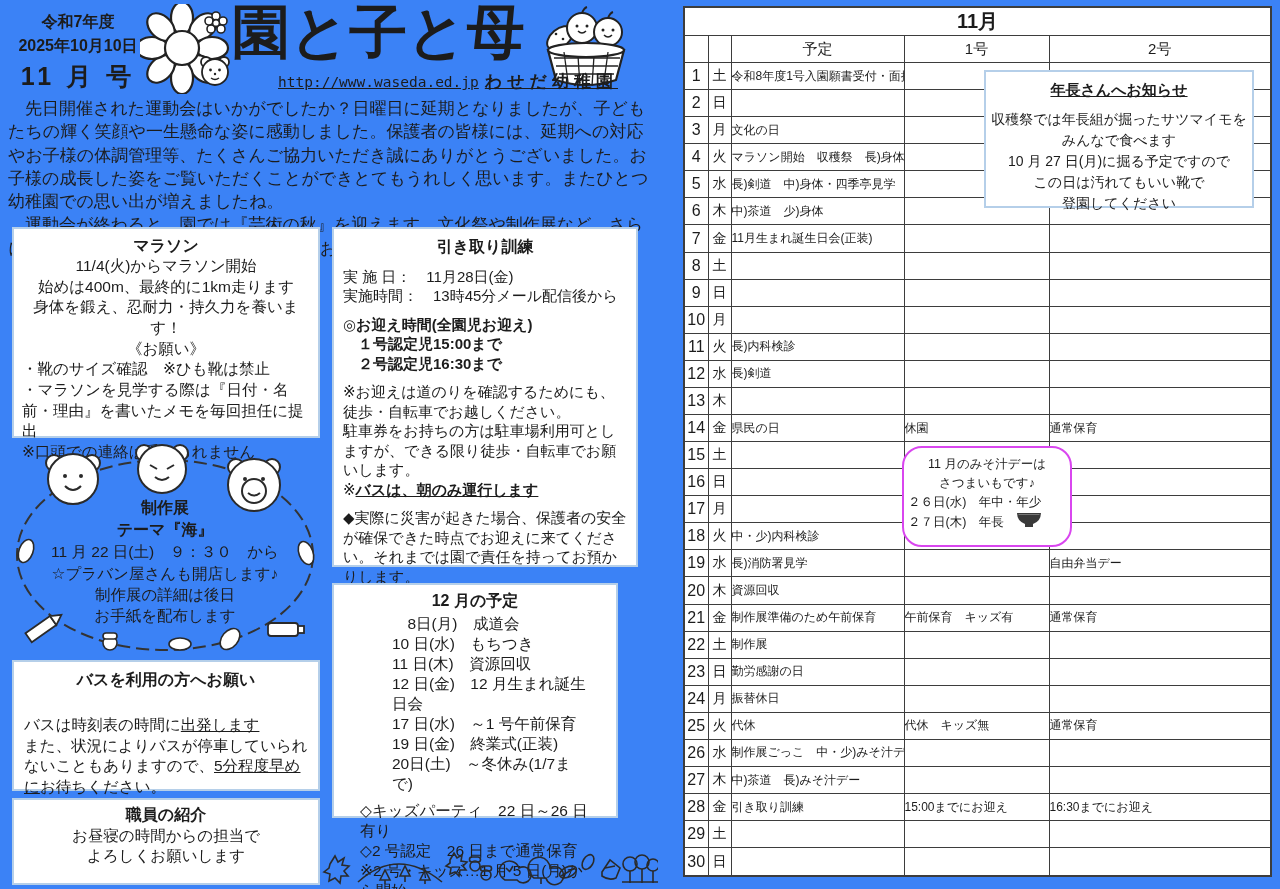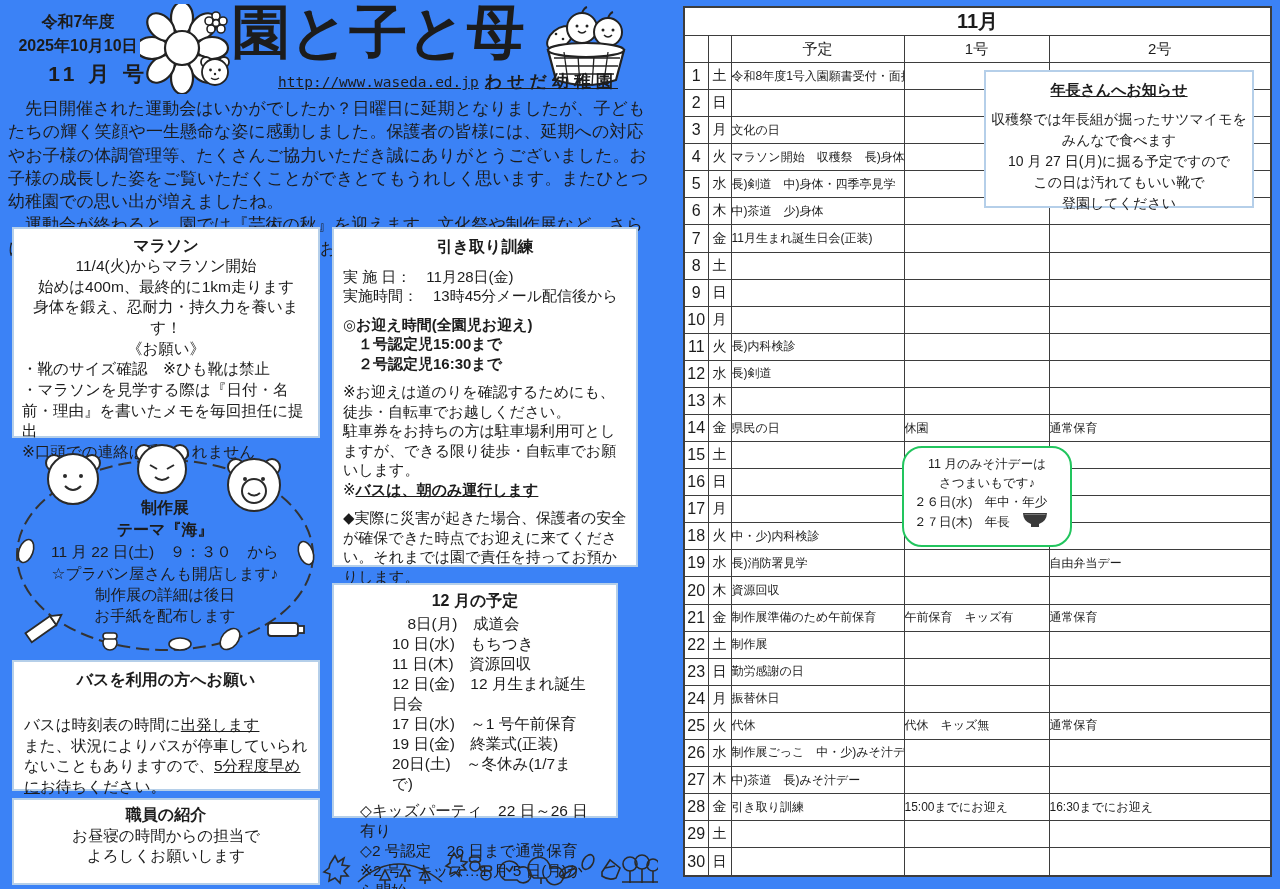"11 月 号" .hdr-issue { font-size: 21px -> 25px; text-align: right -> none }
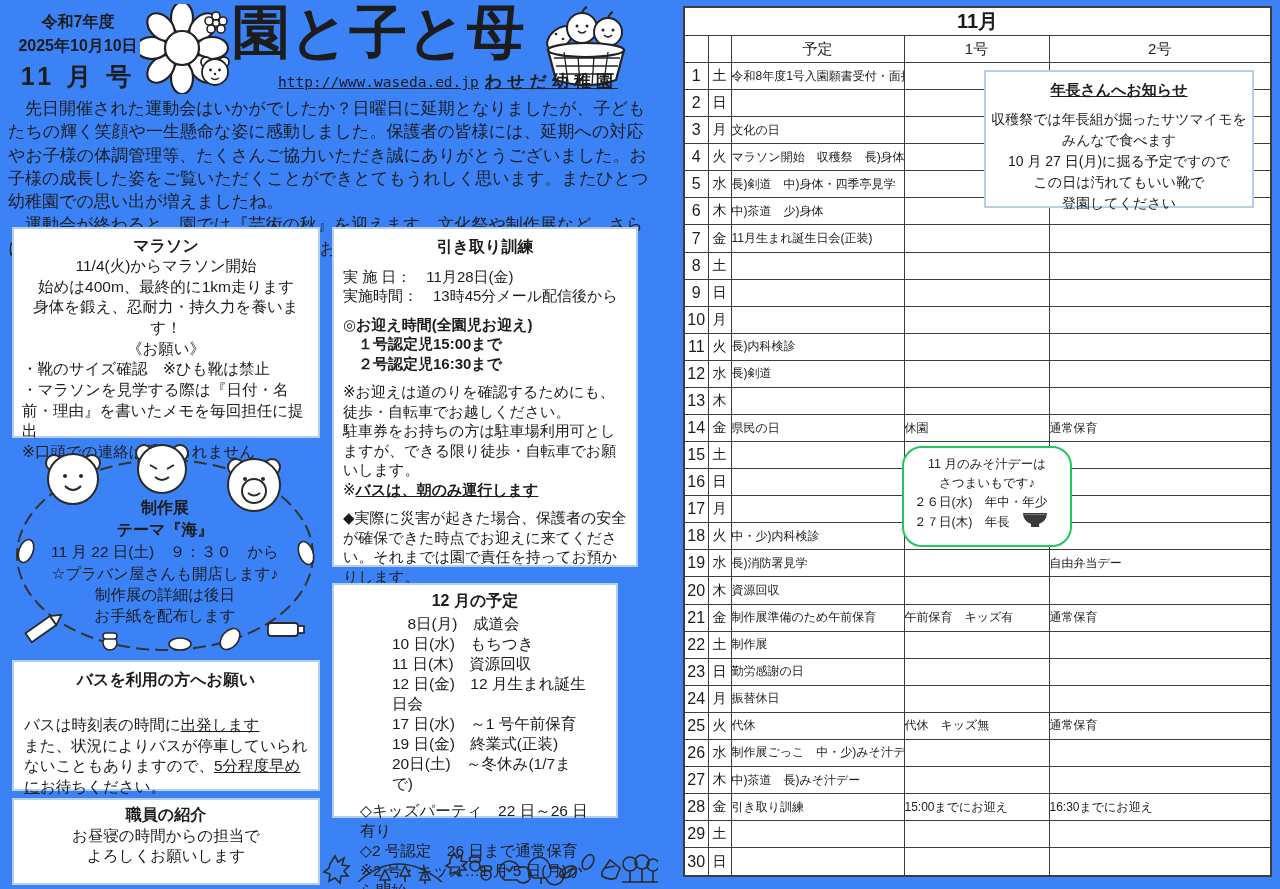"11 月のみそ汁デーは" .miso { border: 2px solid #22c55e -> 2px solid #d946ef }
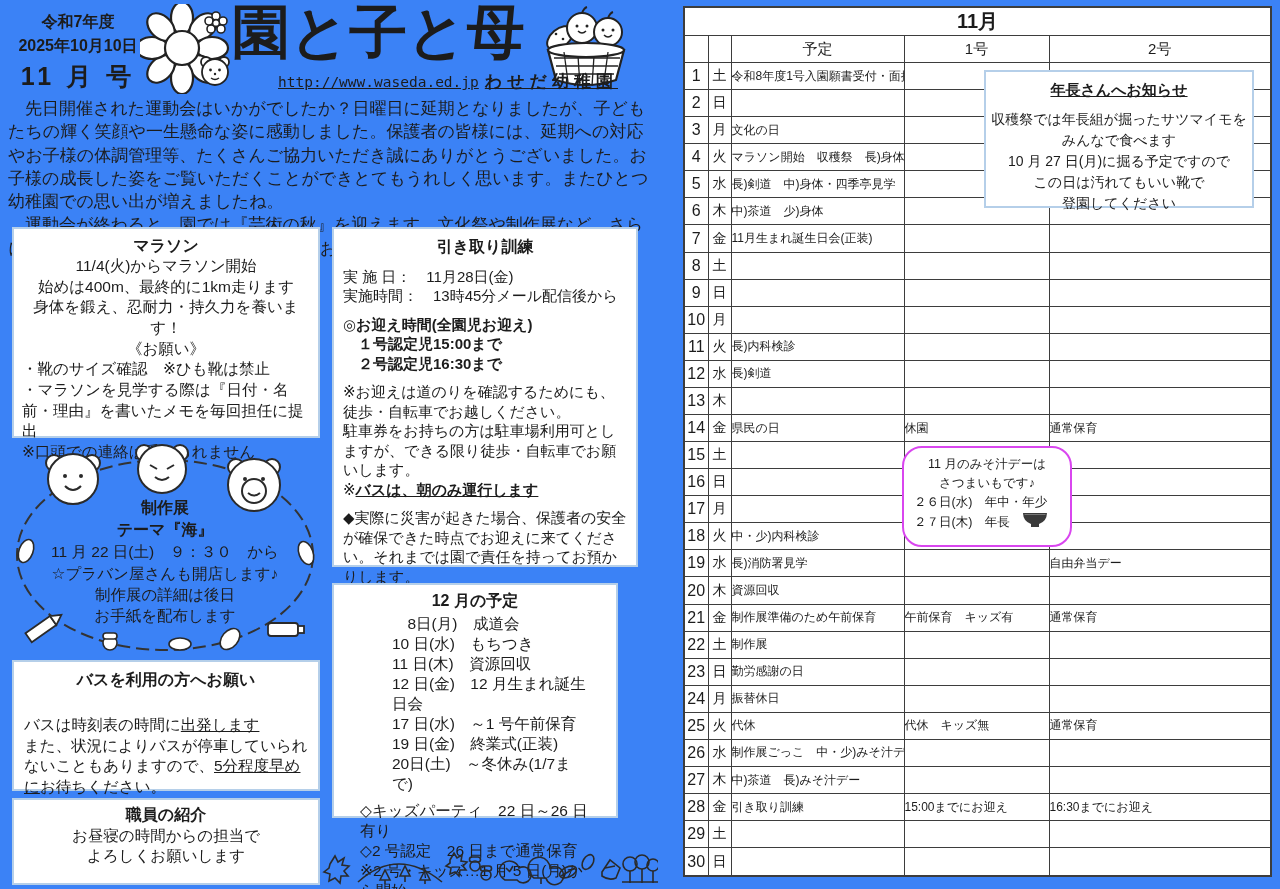"２６日(水) 年中・年少" .miso-l3, .miso-l4 { padding-left: 10px -> 4px }
